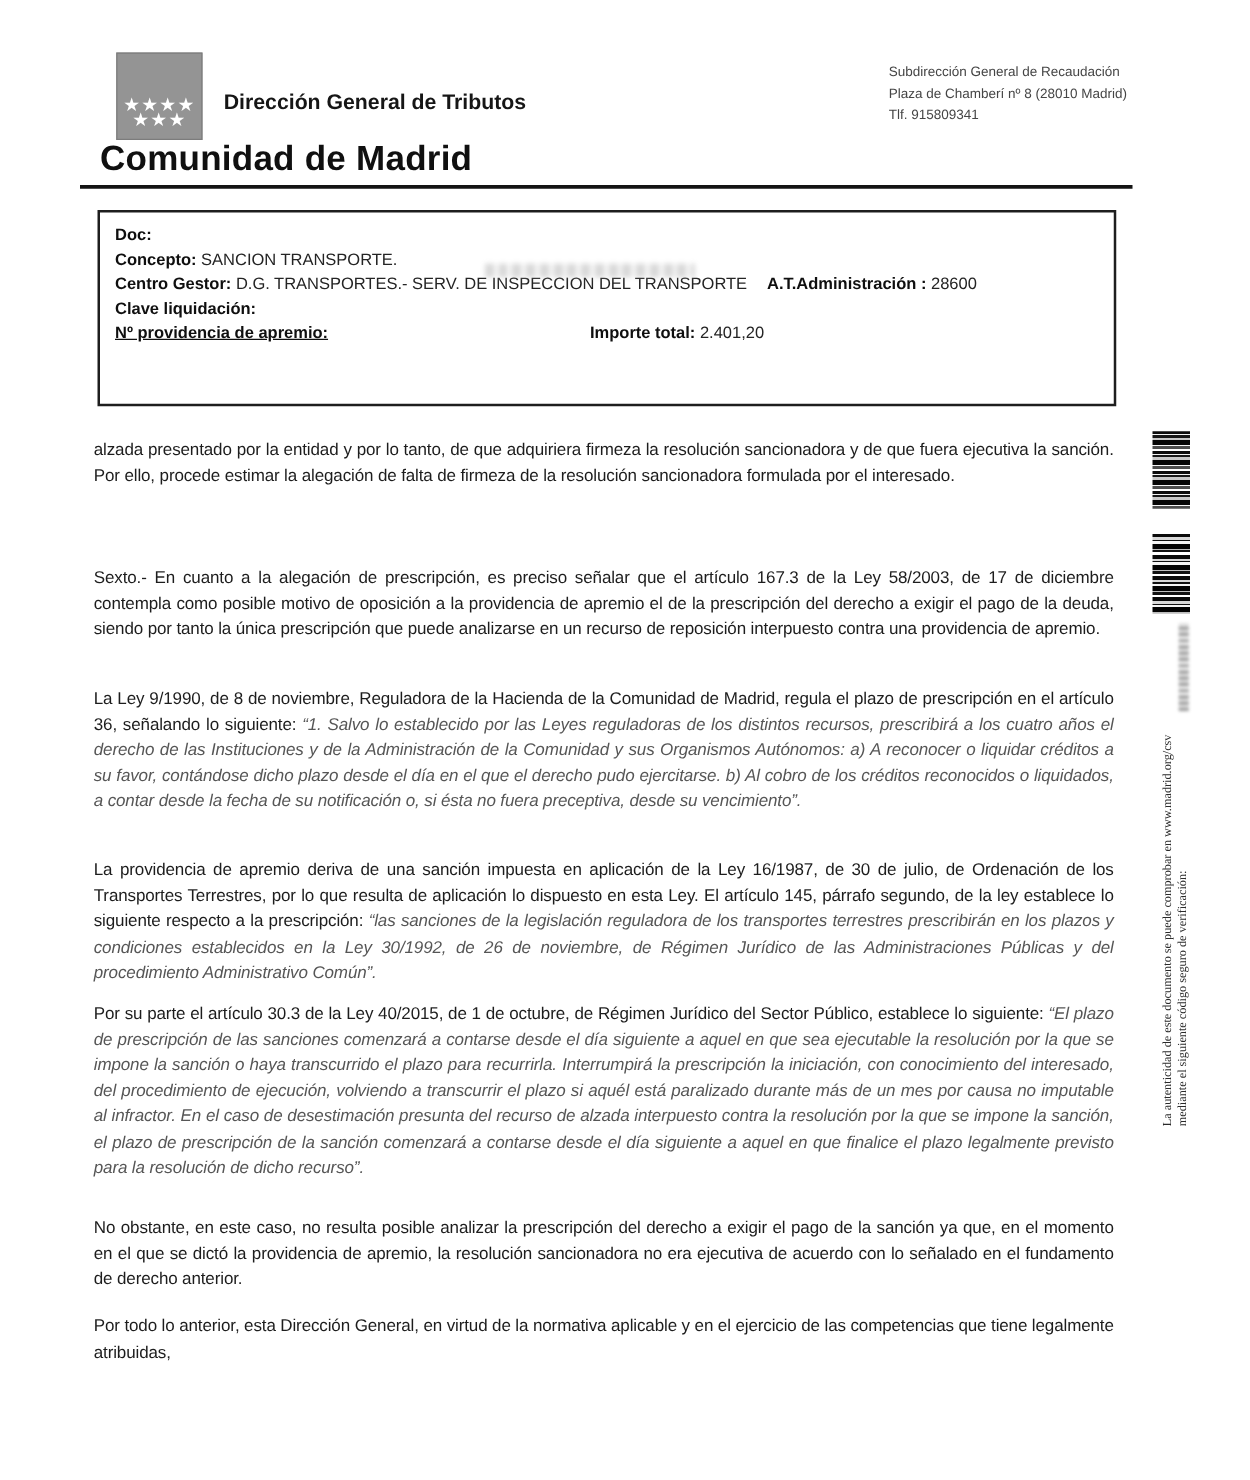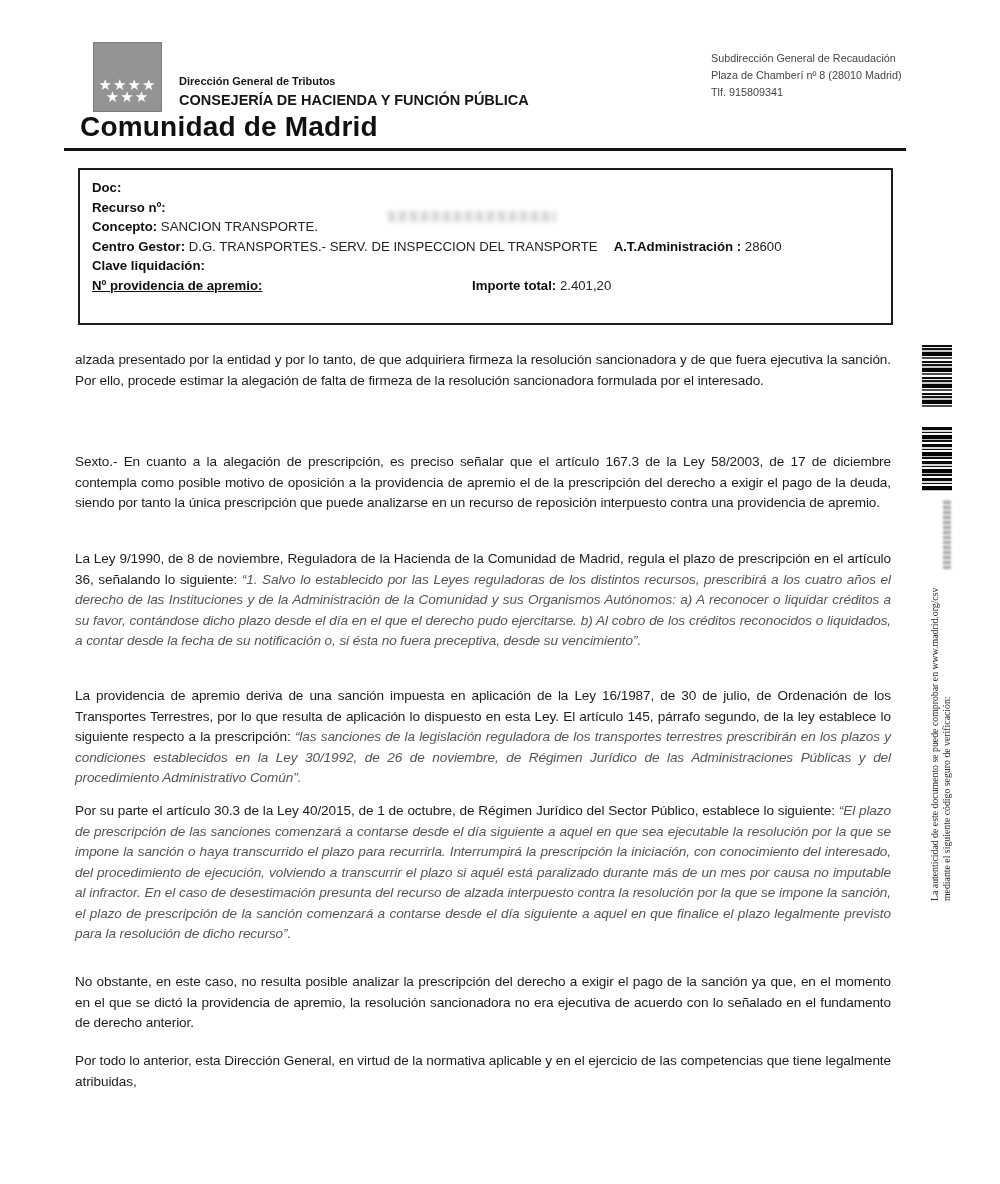"Dirección General de Tributos" .dept-line1 { font-size: 11px -> 17px }
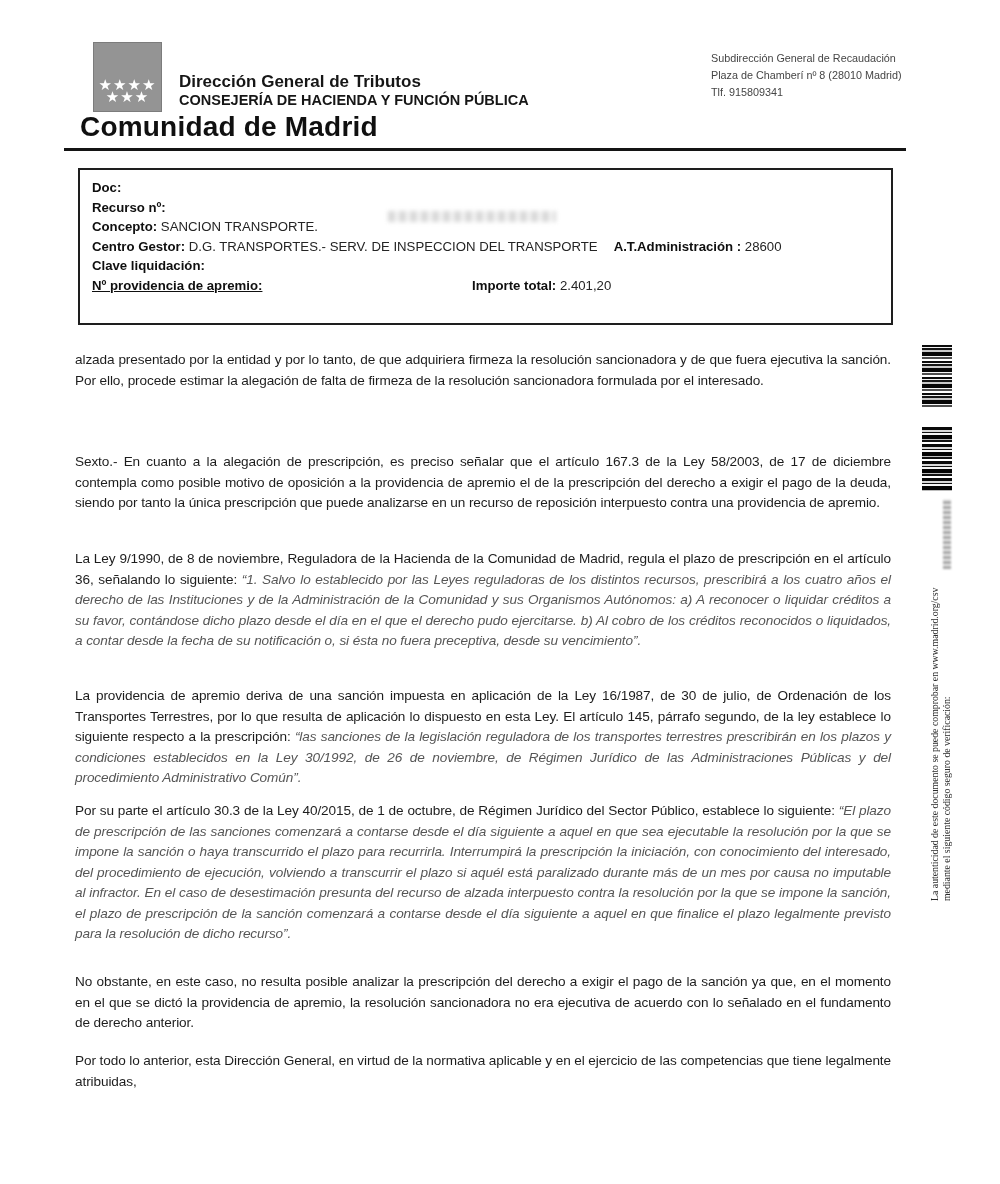"CONSEJERÍA DE HACIENDA Y FUNCIÓN" div.dept-line2 { html: <div>CONSEJERÍA DE HACIENDA Y FUNCIÓN PÚBLICA</div> -> none }
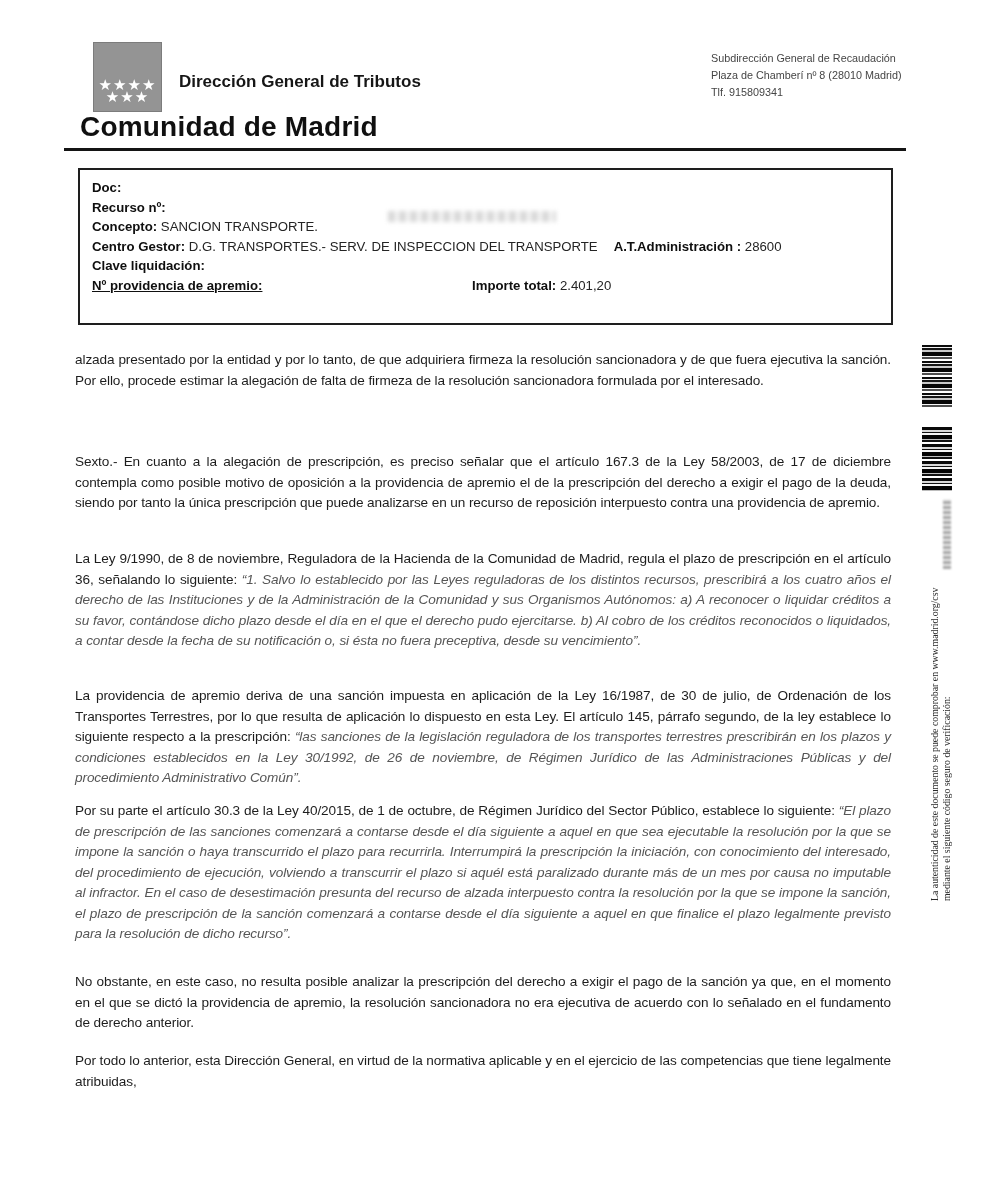"Recurso nº:" div { html: <div><b>Recurso nº:</b></div> -> none }
